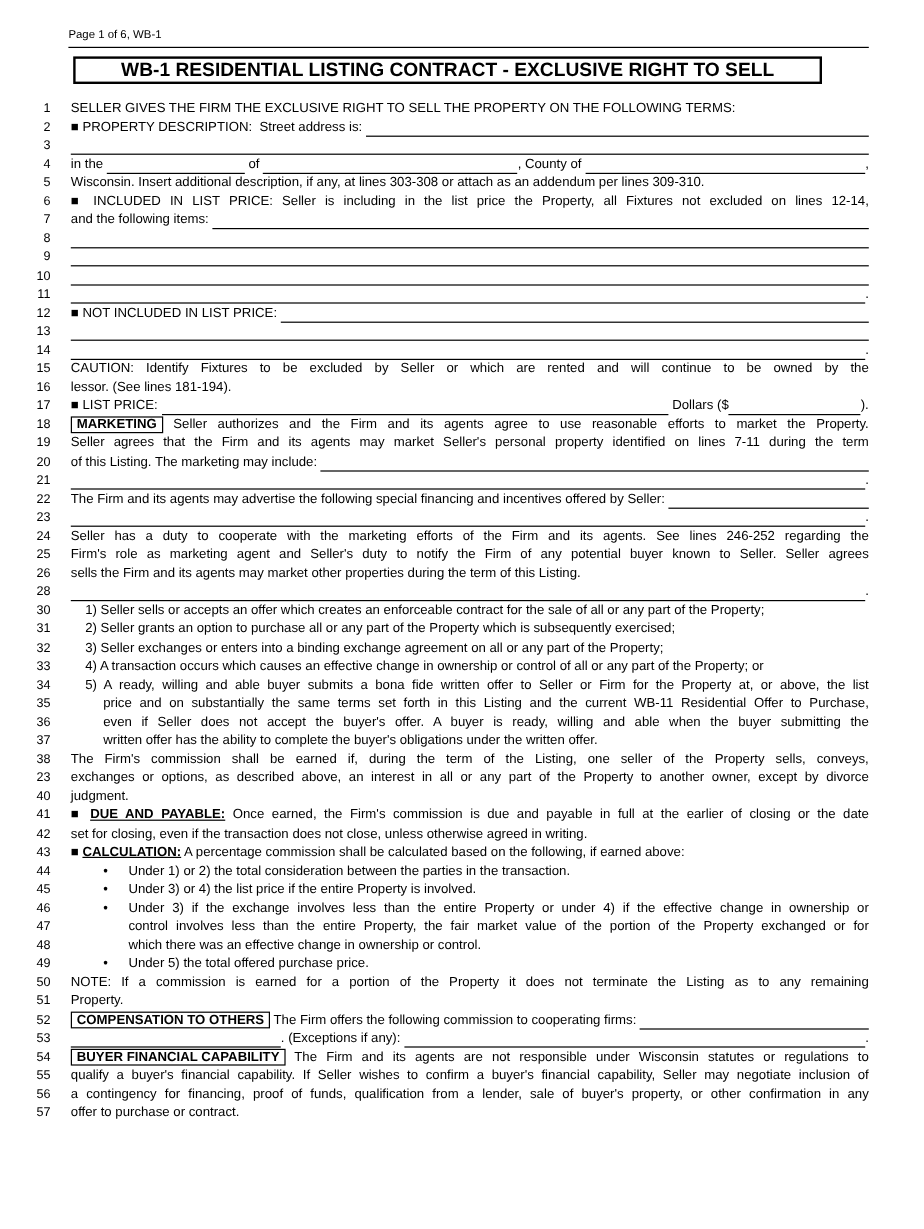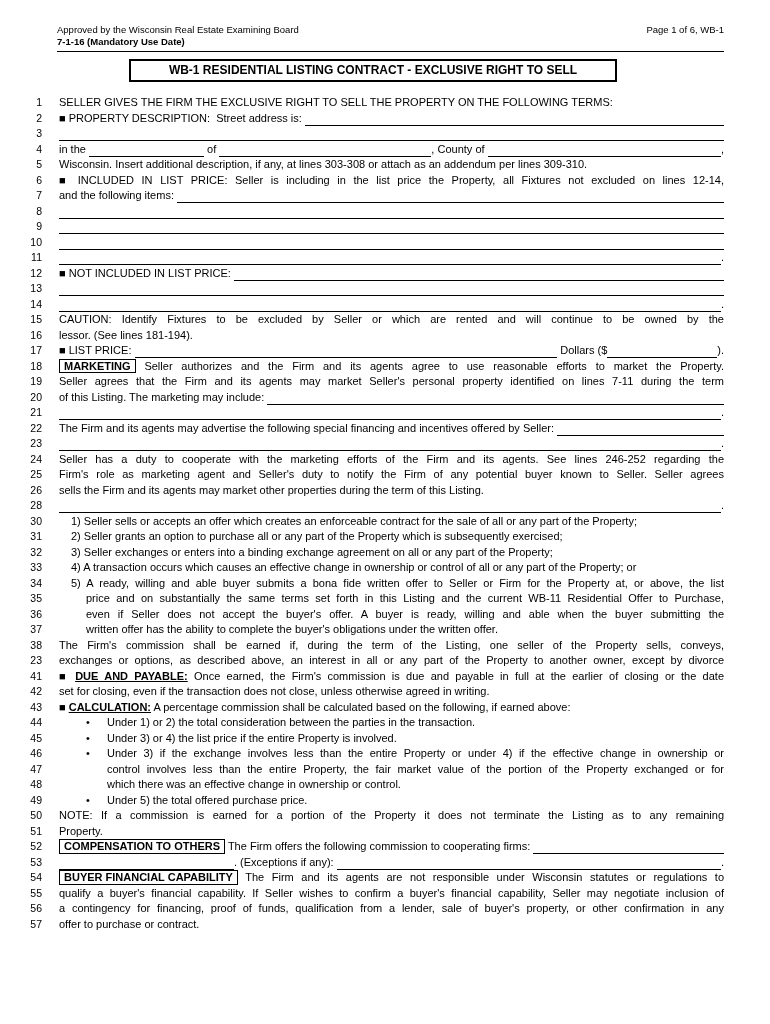"Approved by the Wisconsin Real" div { html: <div> <div>Approved by the Wisconsin Real Estate Examining Board</div> <div>7-1-16 (Mandatory Use Date)</div> </div> -> none }
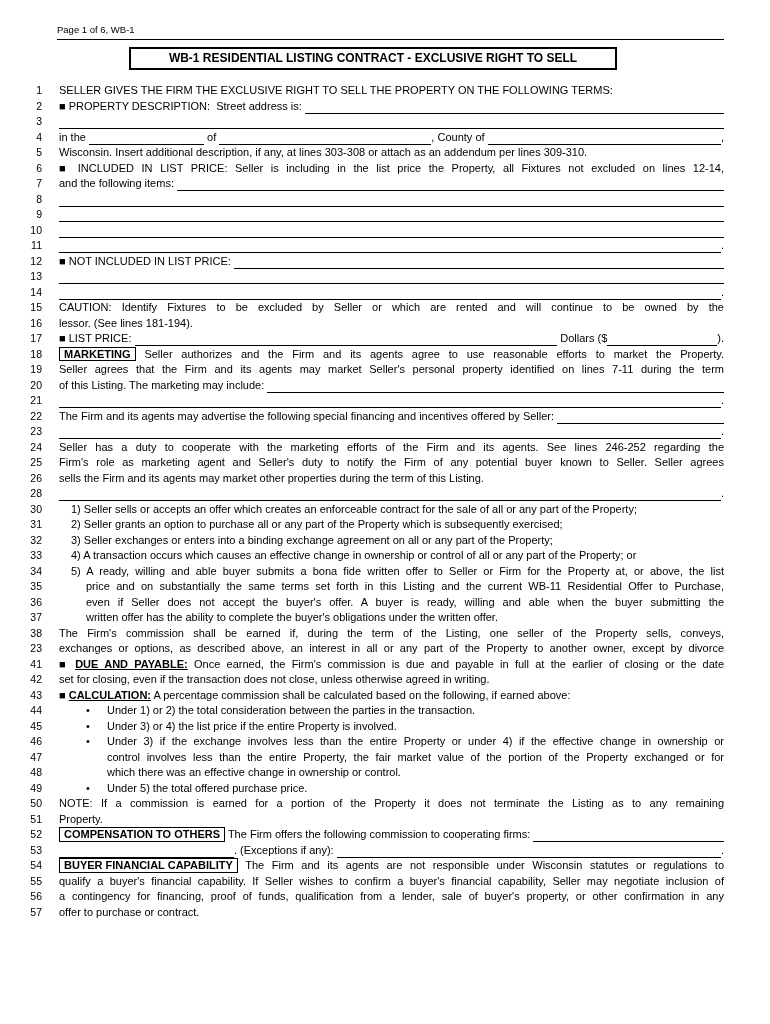"WB-1 RESIDENTIAL LISTING CONTRACT -" .title-box { font-size: 12px -> 16px }
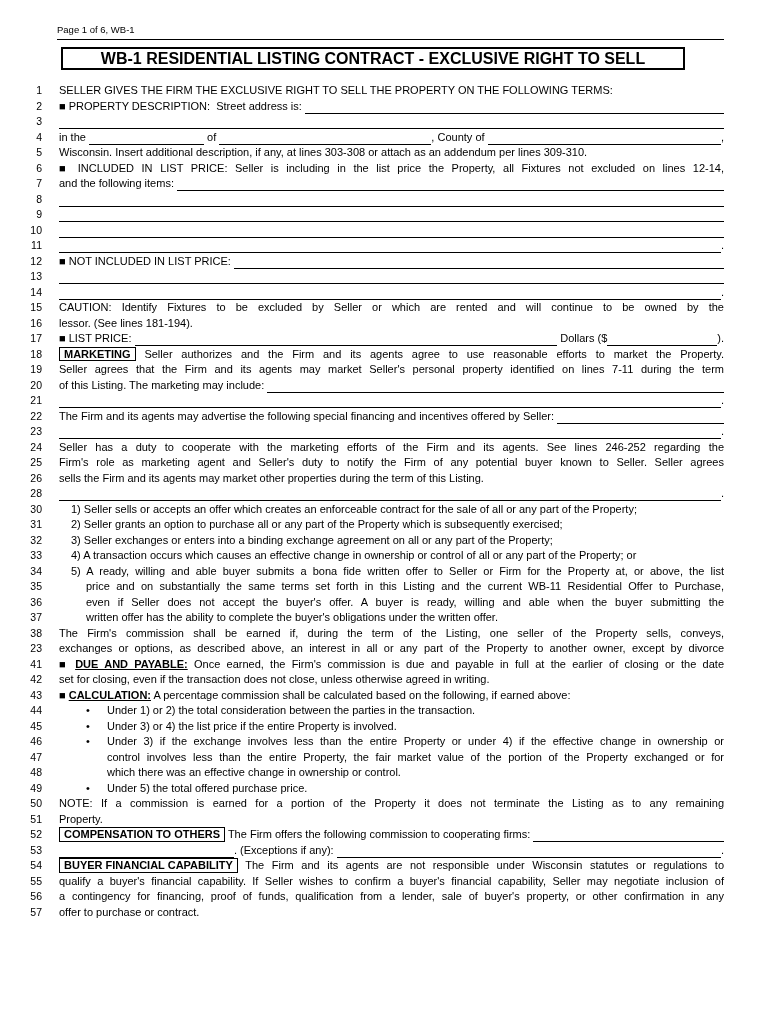"40" div.row { html: none -> <div> <span>40</span> <div><span>judgment.</span></div> </div> }
